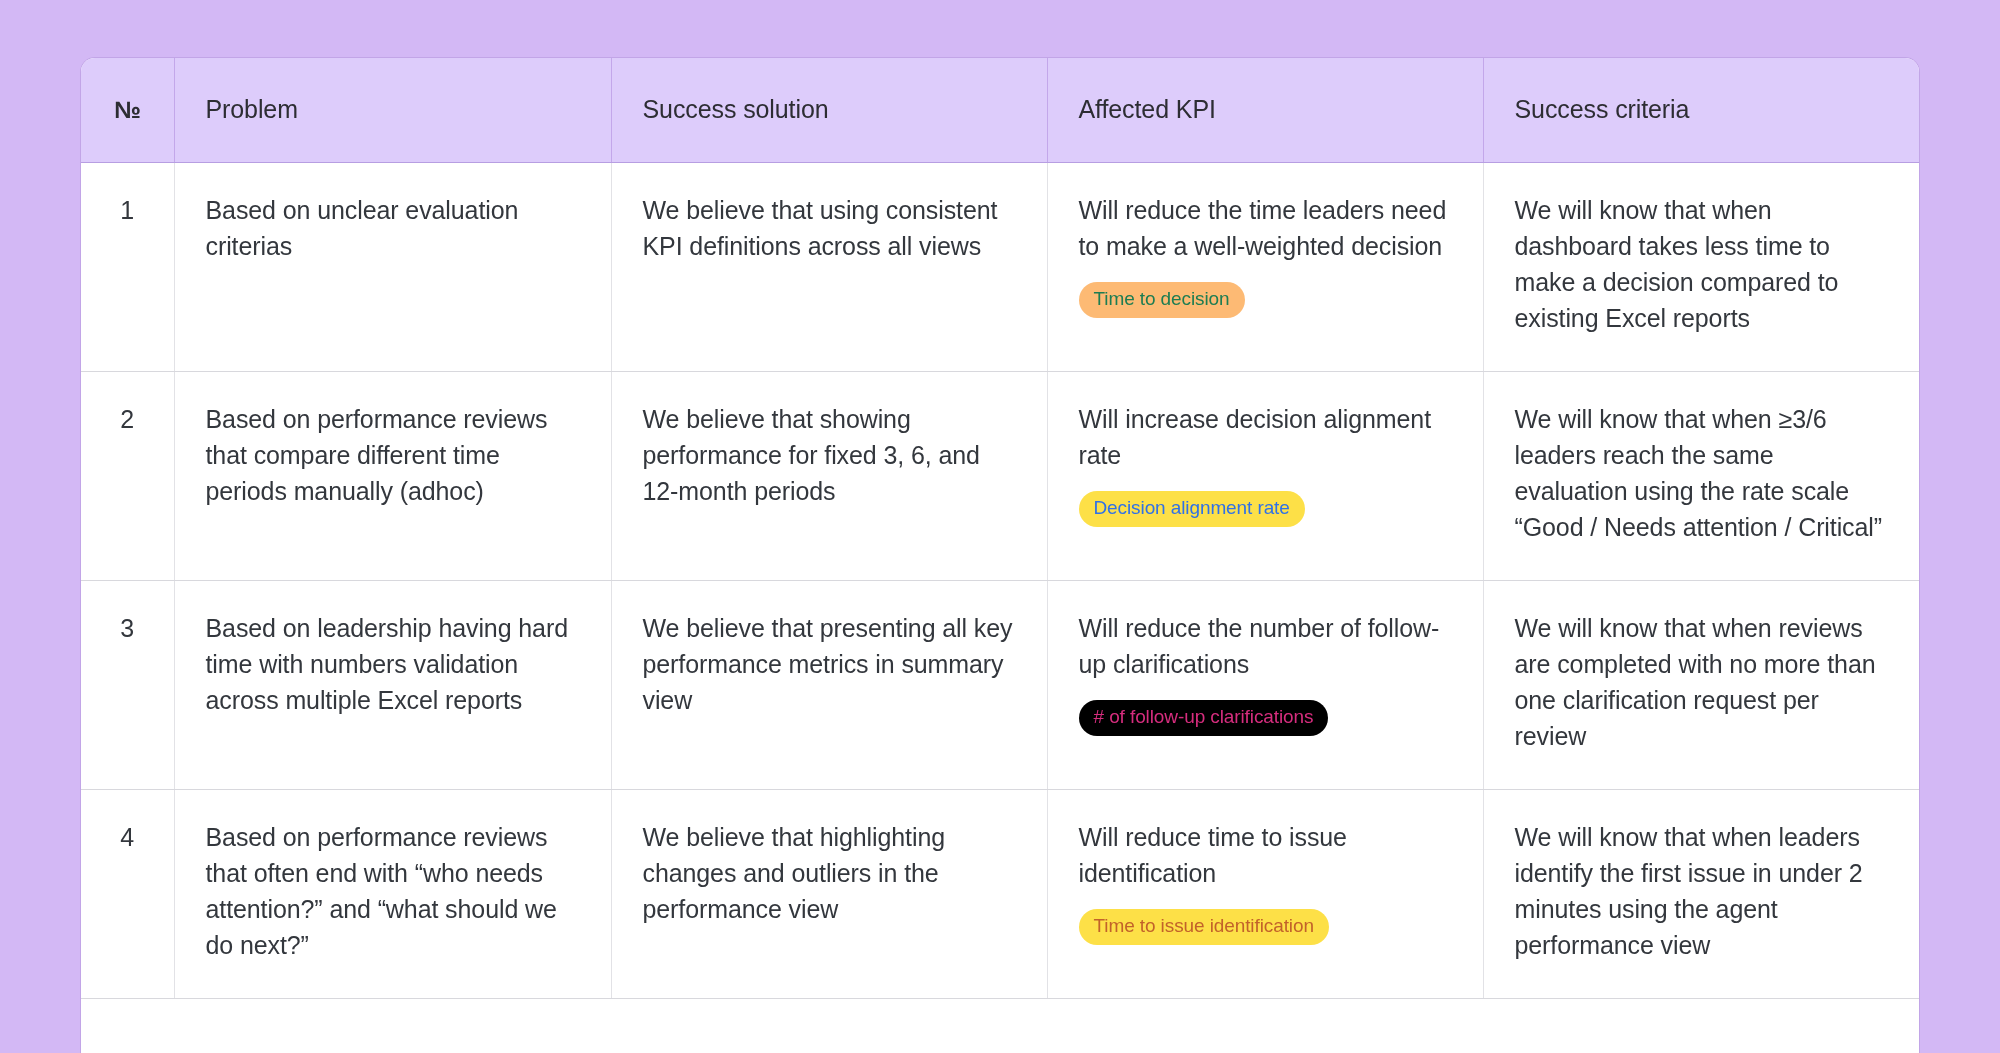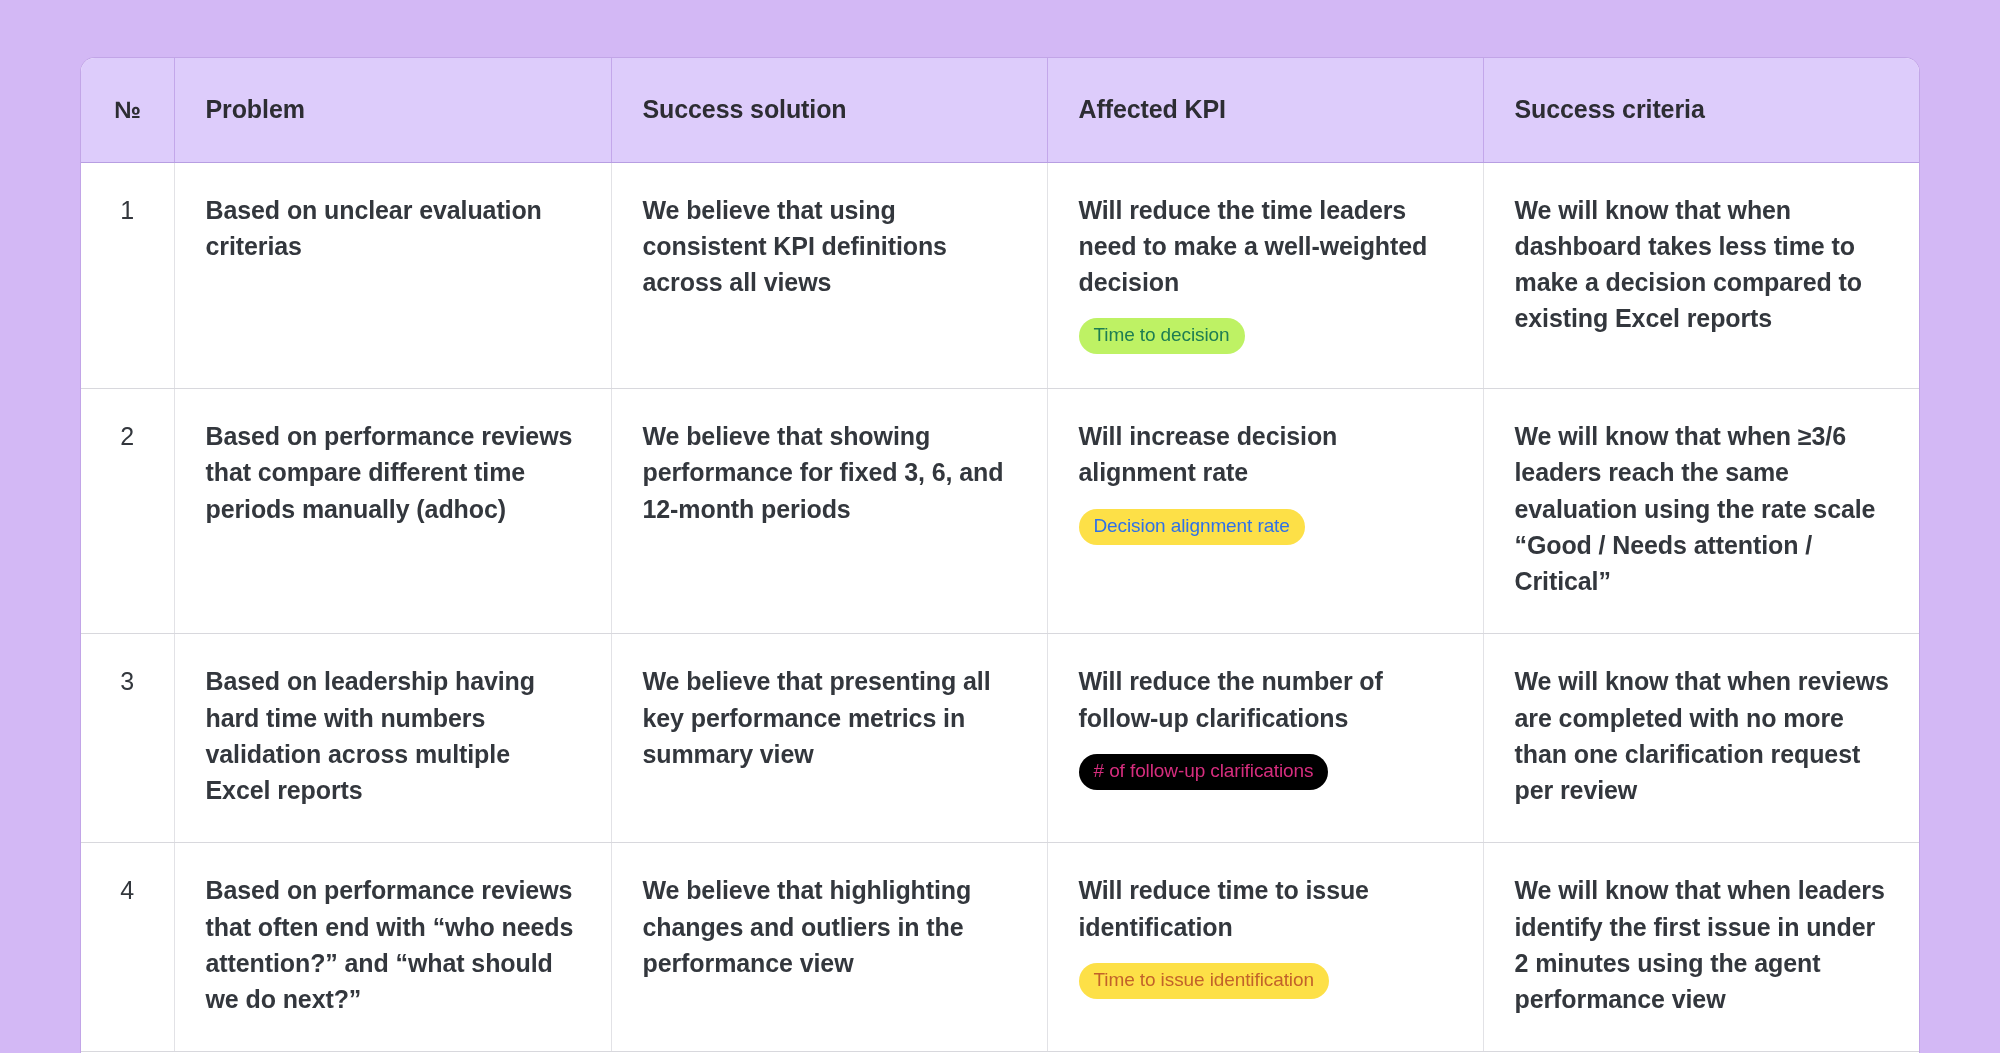"Problem" thead th { font-weight: 700 -> 400 }
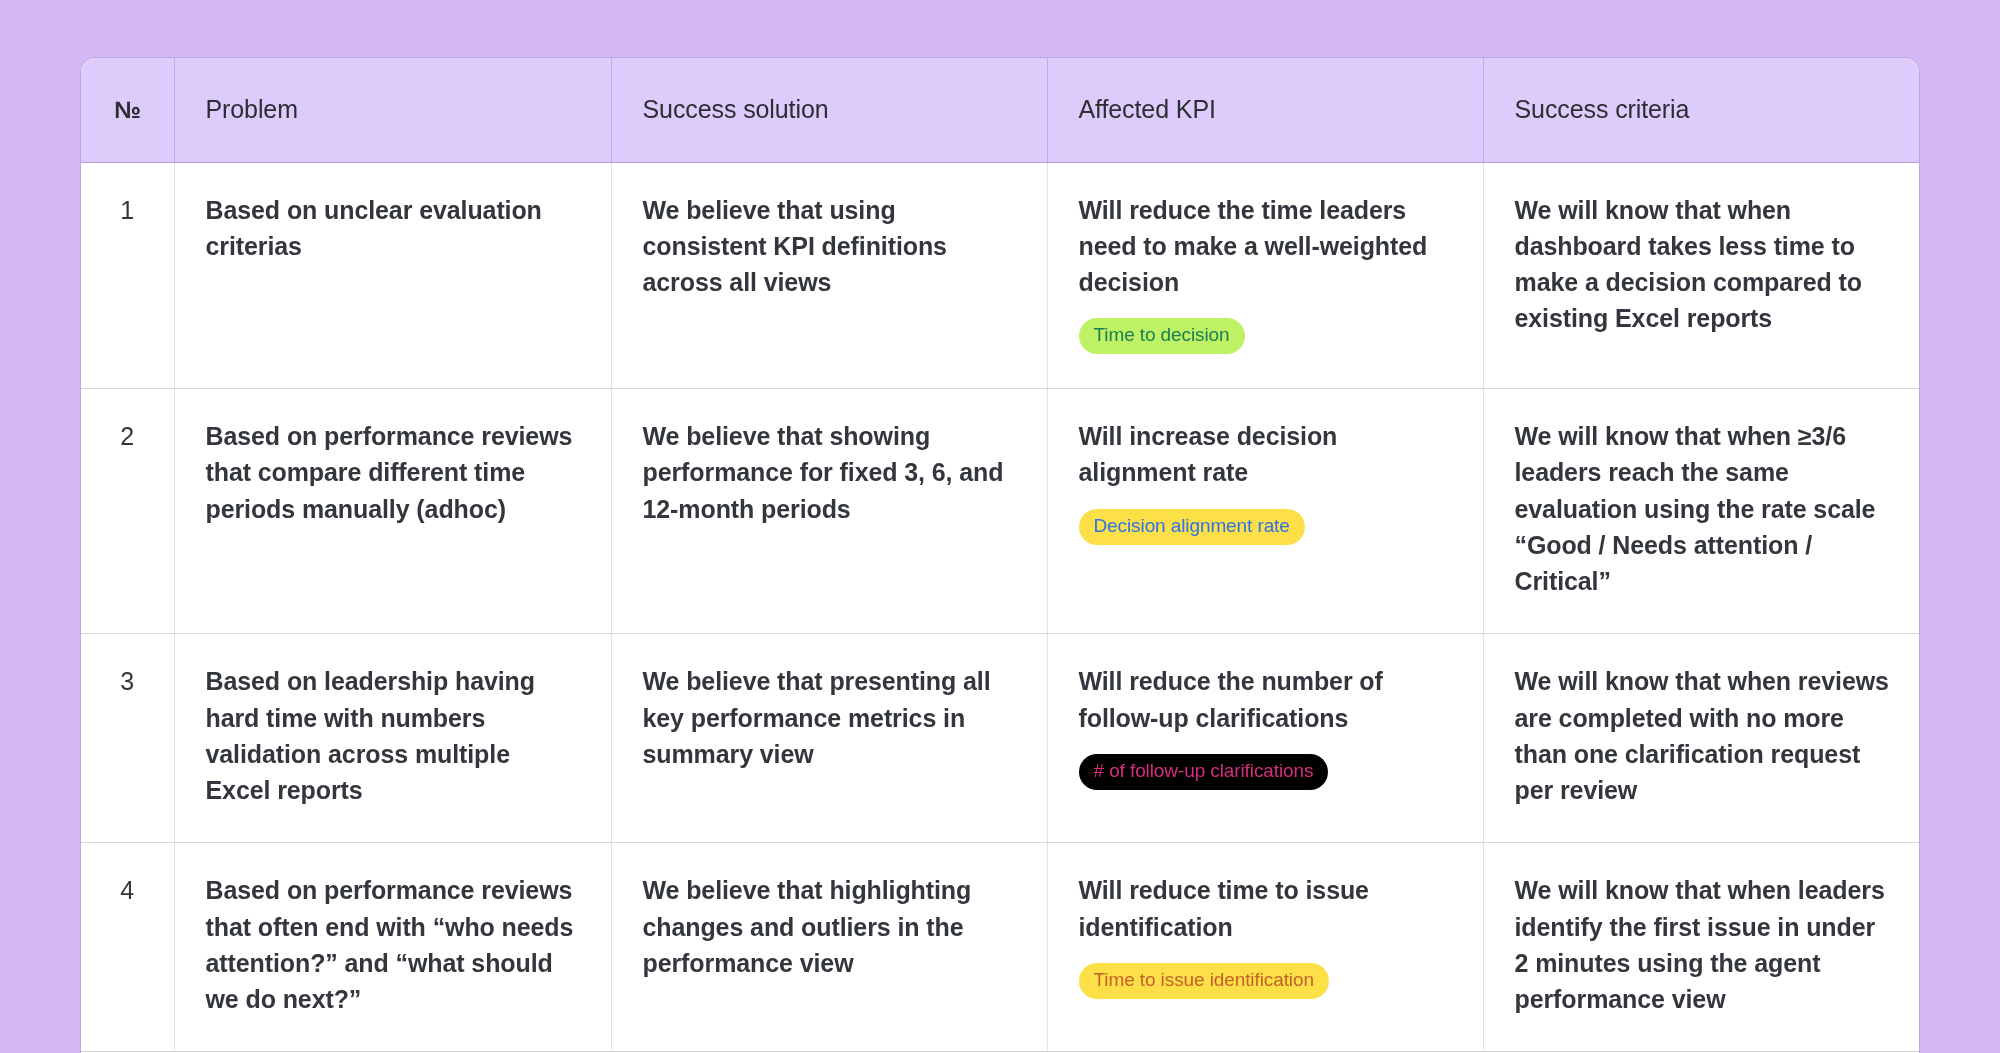"Based on unclear evaluation criterias" .cell-text { font-weight: bold -> none }
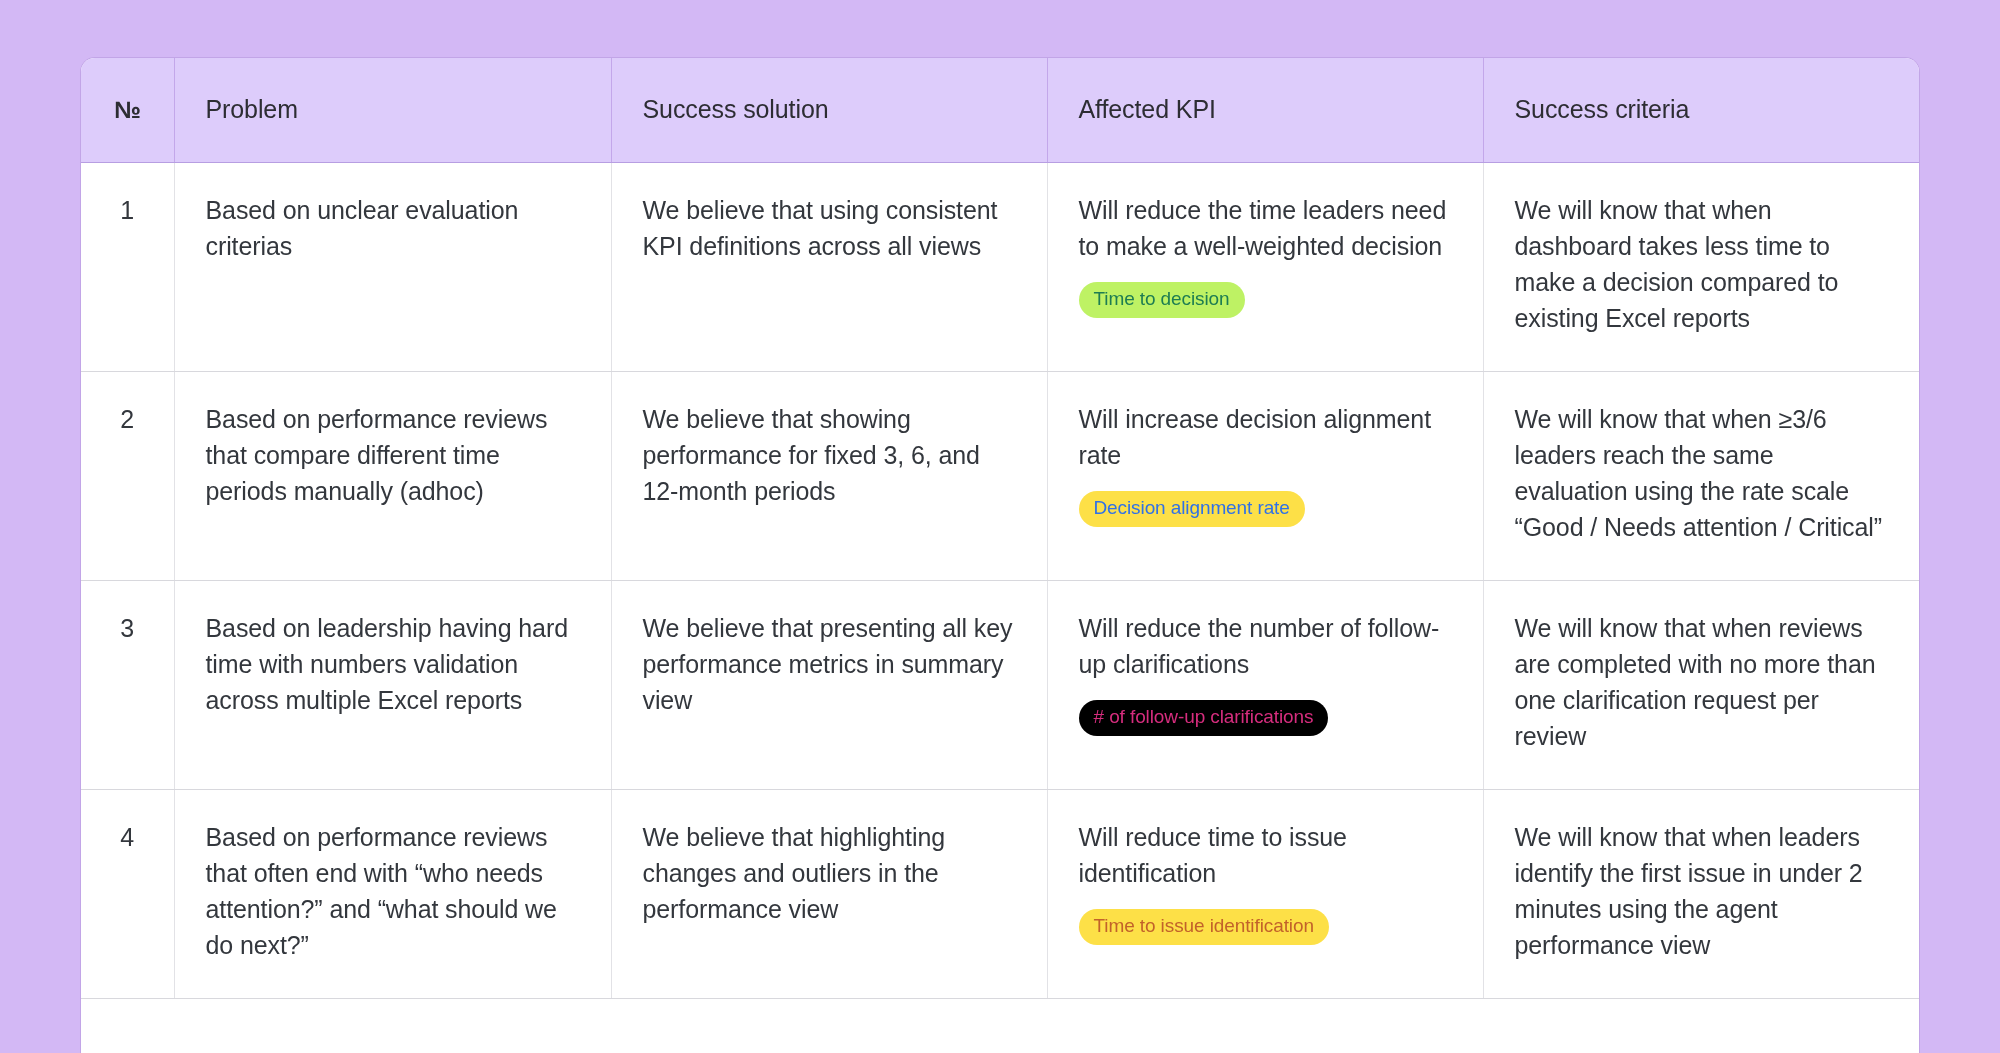"Time to decision" .chip.green { background: #bef264 -> #fdba74 }
